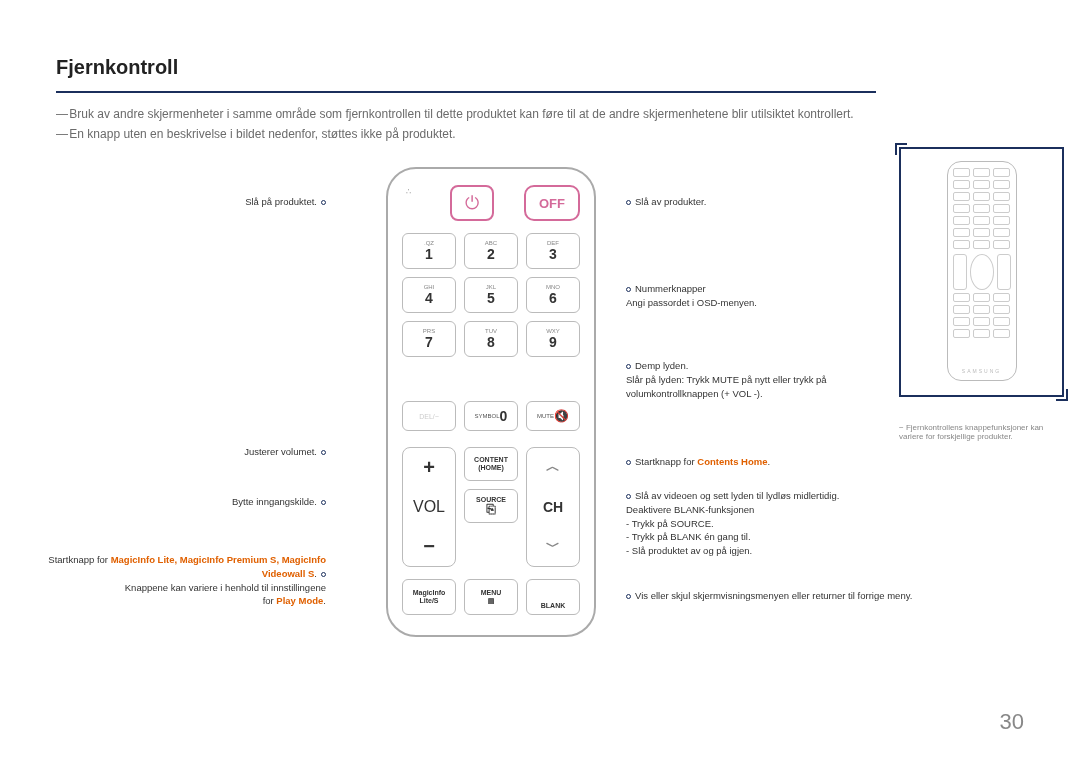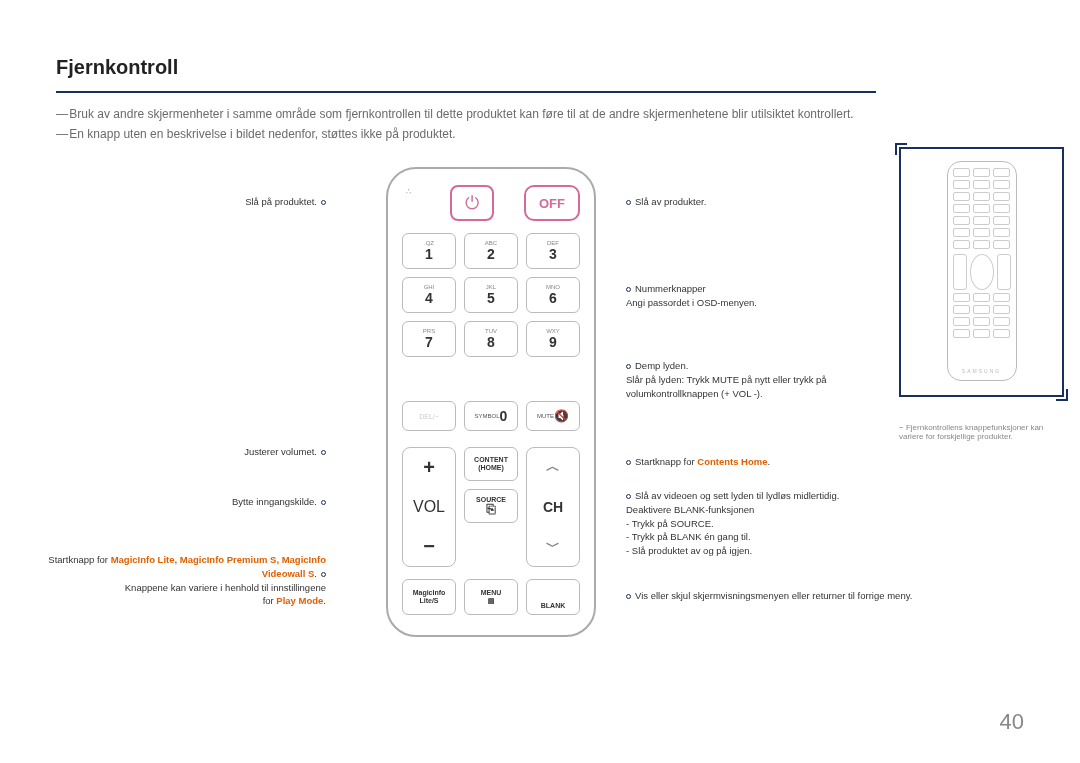"40" div.page-num { text: 40 -> 30 }
